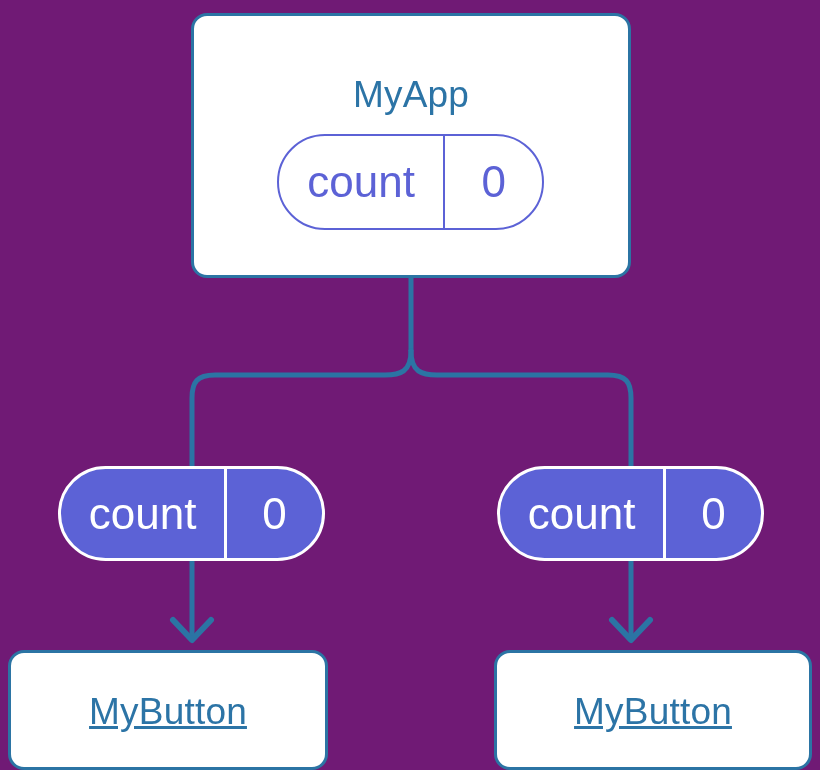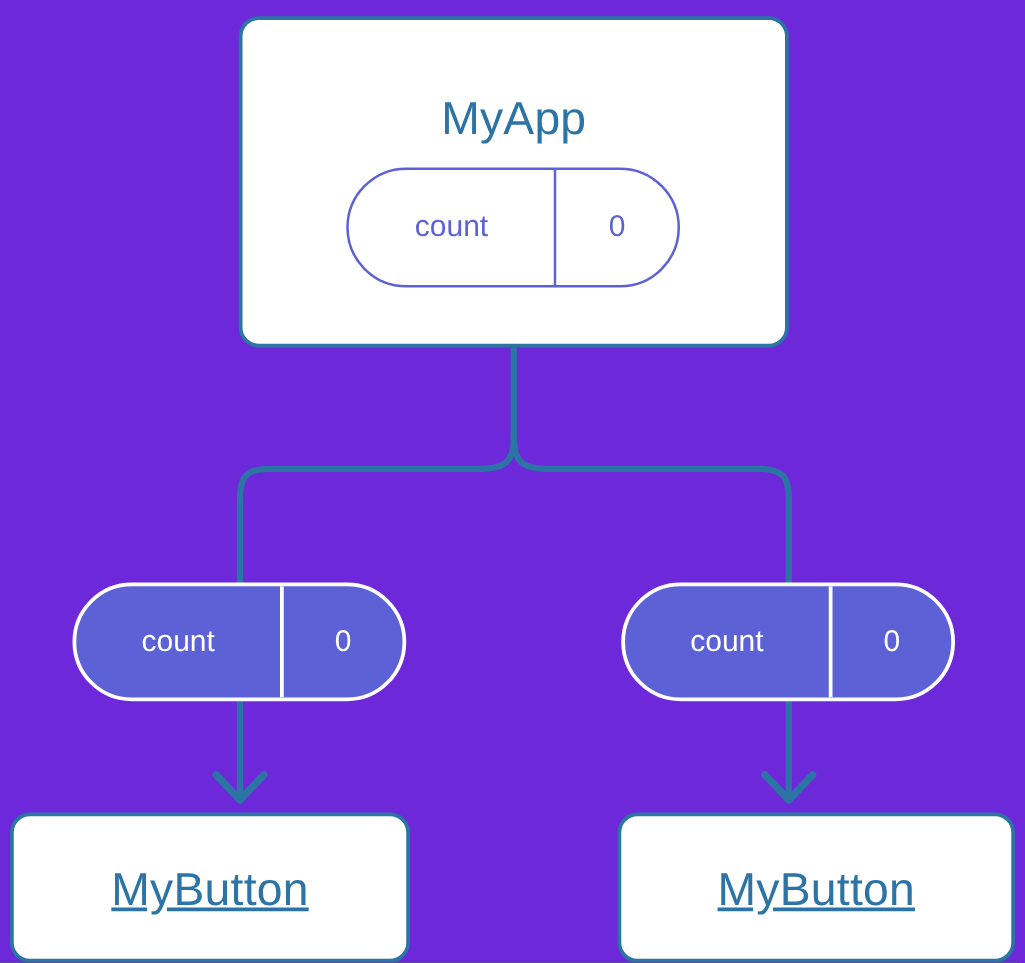"MyApp" #canvas { background: #6d28d9 -> #701a75 }
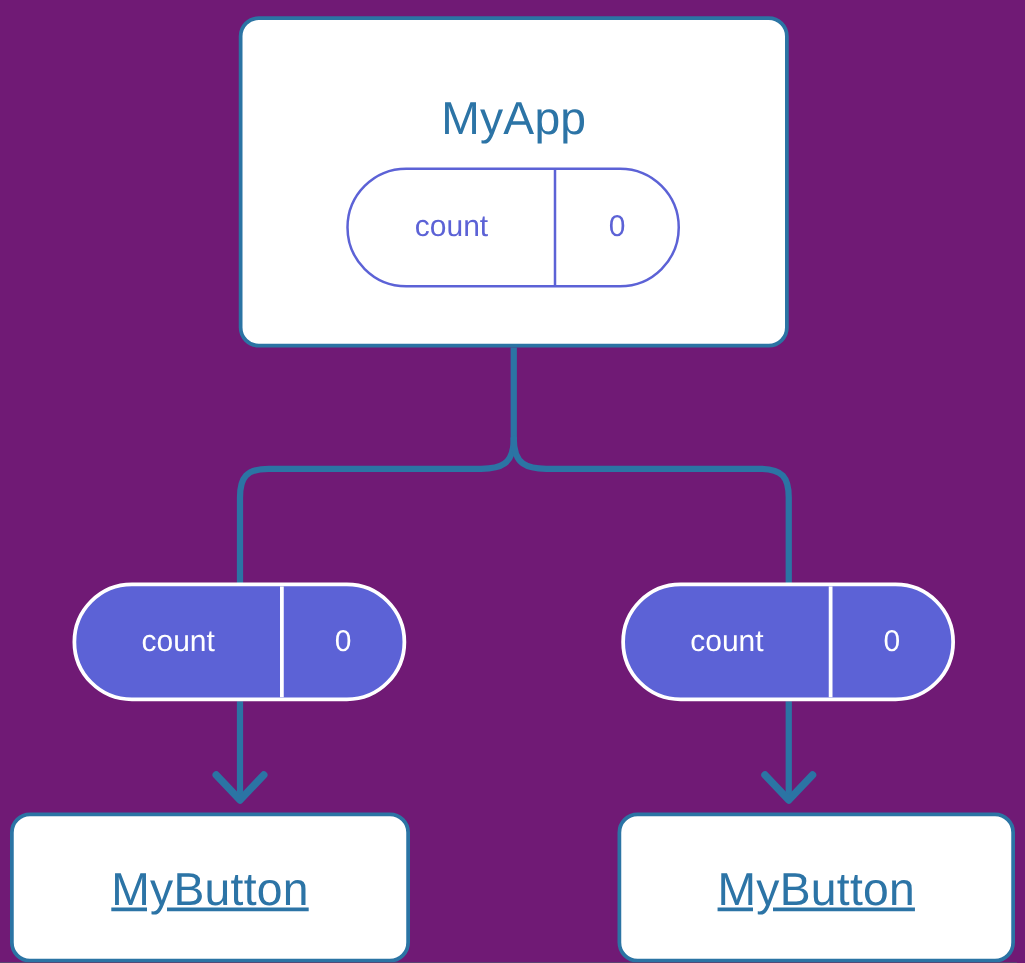"count" .pill .cell { font-size: 24px -> 44px }
